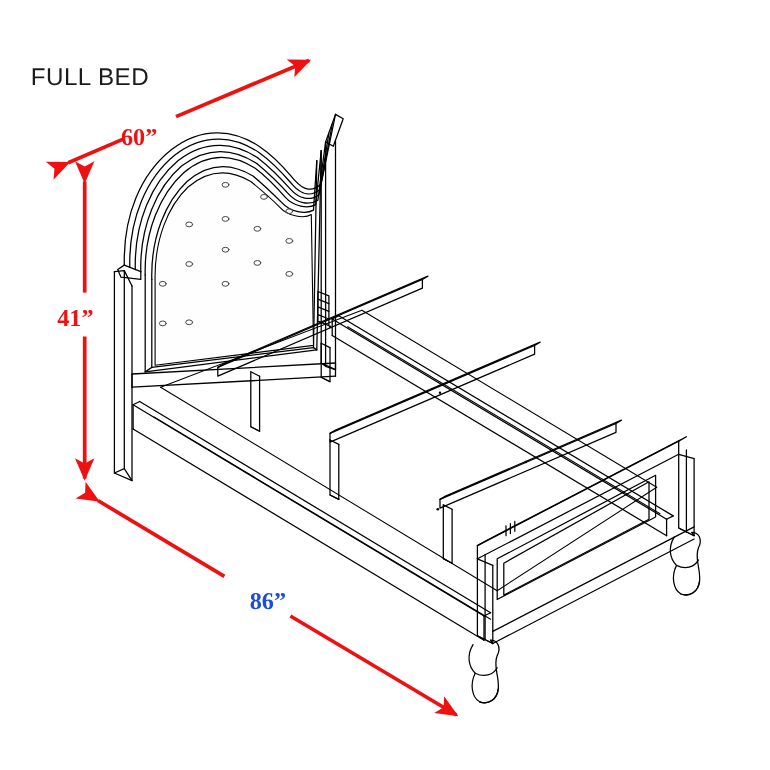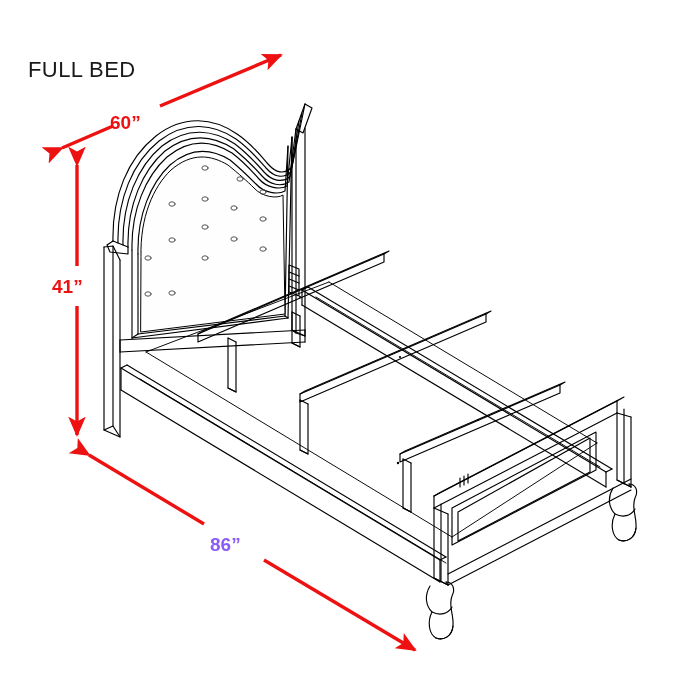"60”" .dim { font-family: none -> Liberation Serif, serif; font-size: 19px -> 22px }
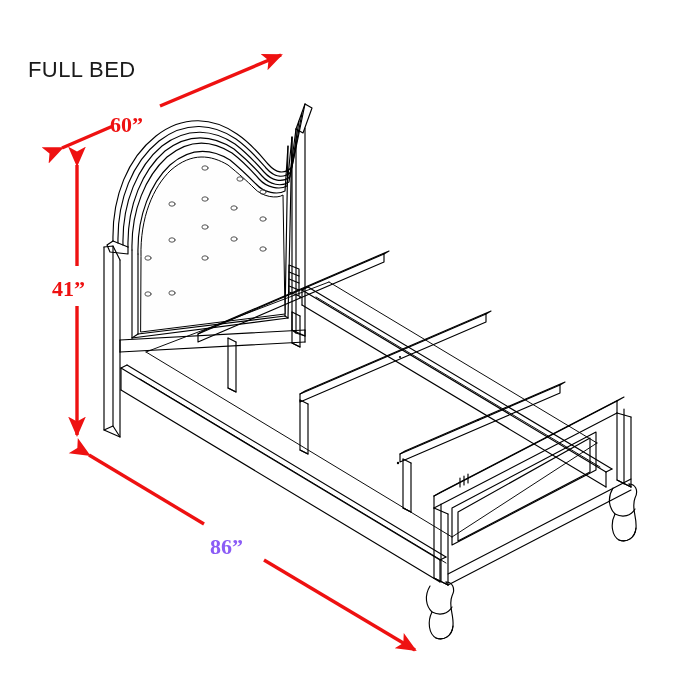"86”" div.dim { color: #8b5cf6 -> #1d4ed8; left: 210px -> 227px }
